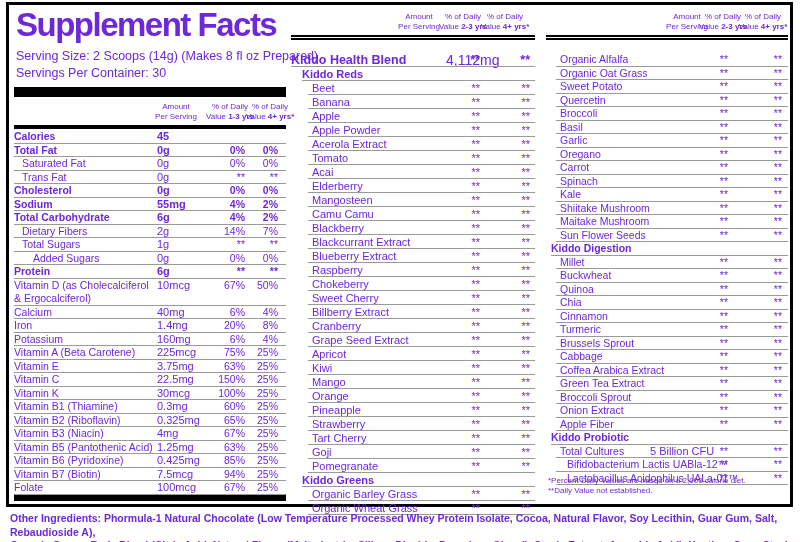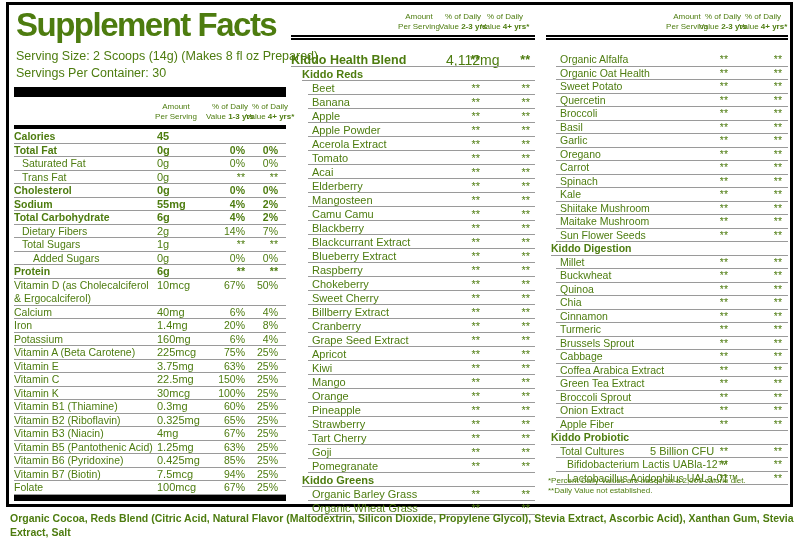"Supplement Facts" #page { color: #4d7c0f -> #6d28d9 }
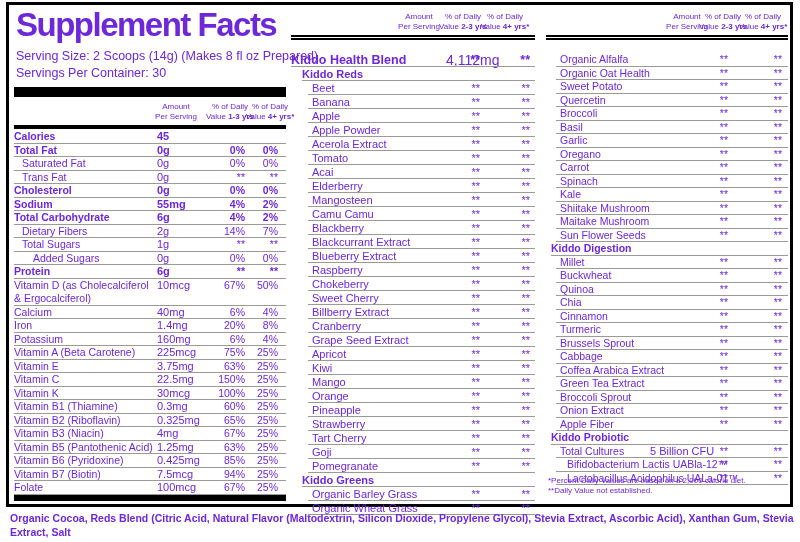"Organic Oat Health" span.nm { text: Health -> Grass }
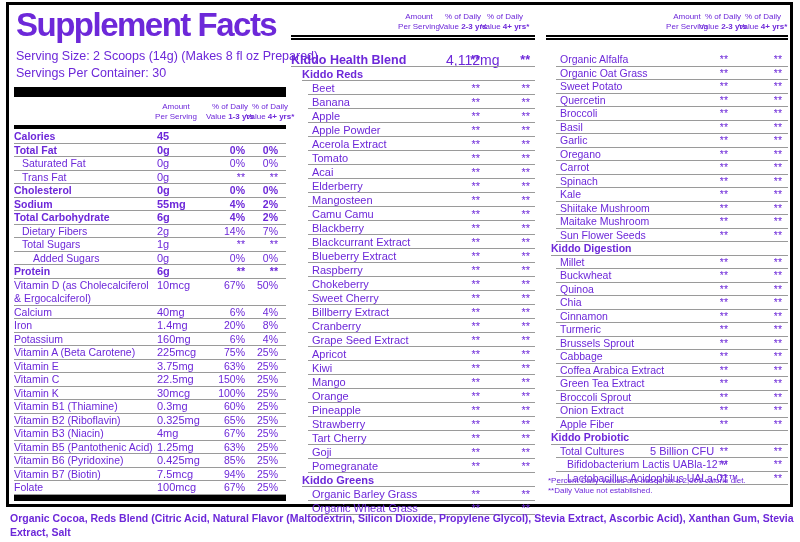"Other Ingredients: Phormula-1 Natural" div { html: none -> <div>Other Ingredients: Phormula-1 Natural Chocolate (Low Temperature Processed Whey Protein Isolate, Cocoa, Natural Flavor, Soy Lecithin, Guar Gum, Salt, Rebaudioside A),</div> }
